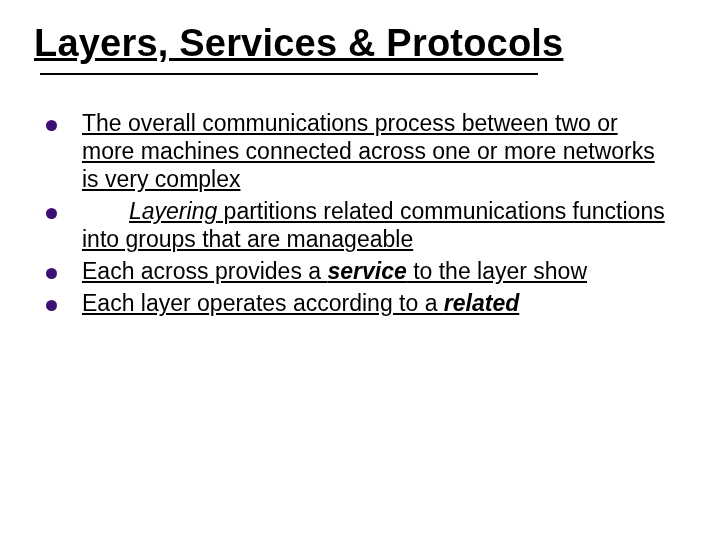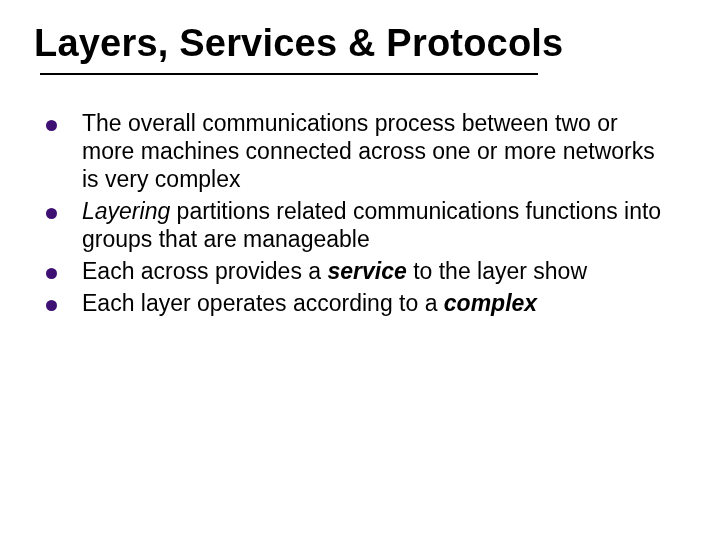"Layers, Services & Protocols" .slide { text-decoration: none -> underline }
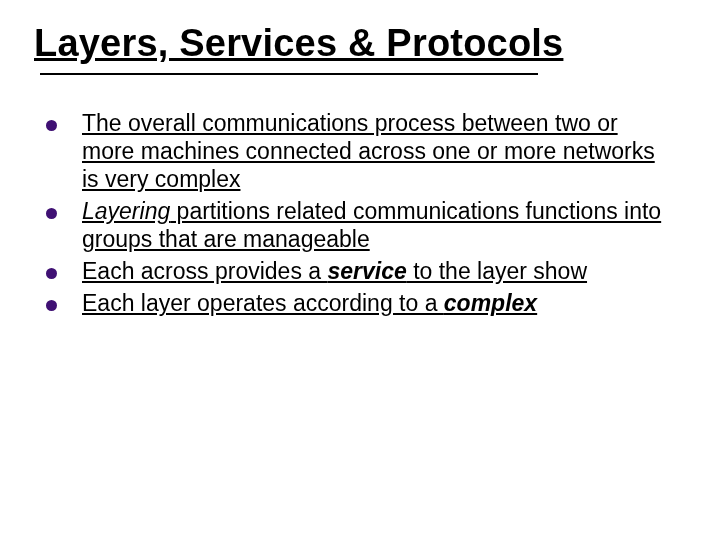"Layering" .italic { margin-left: none -> 47px }
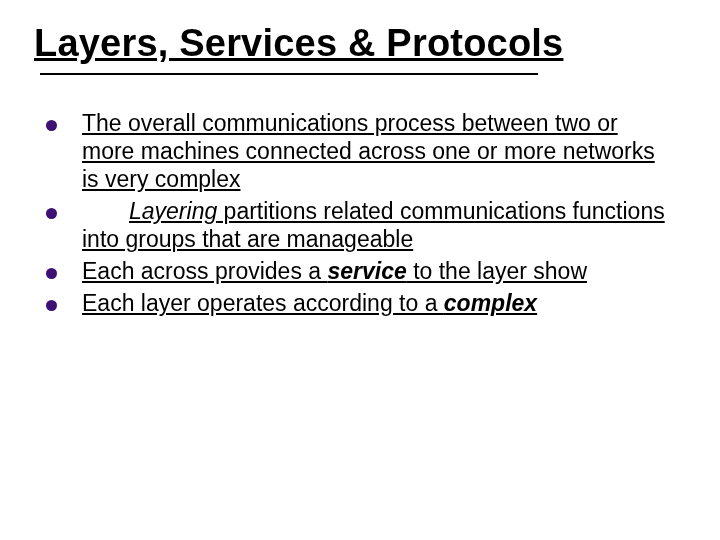"complex" span.bolditalic { text: complex -> related }
